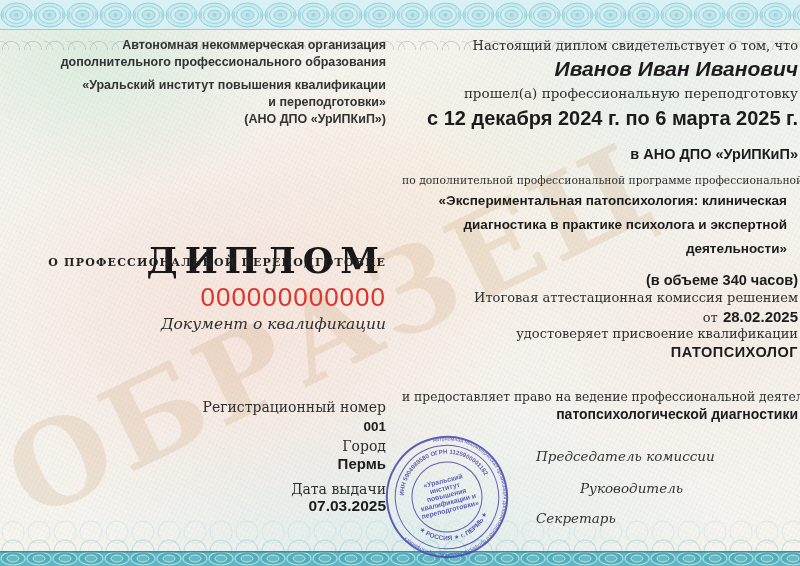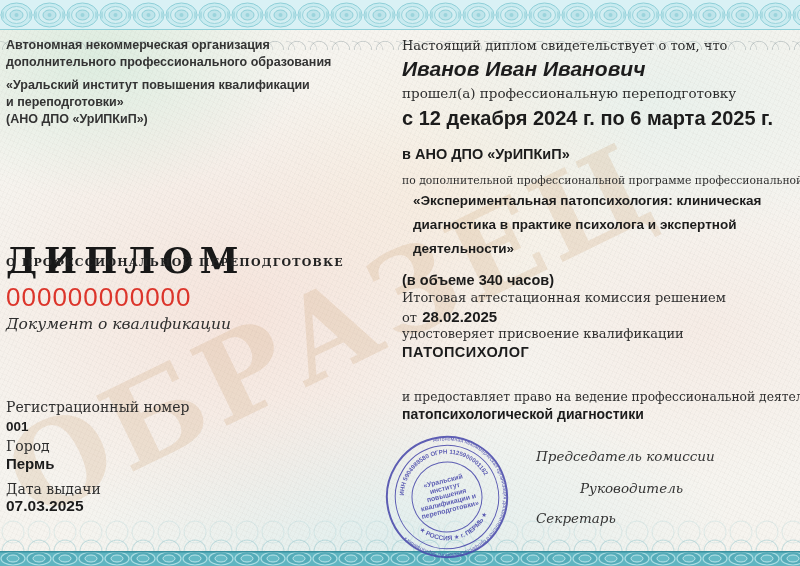"Автономная некоммерческая организация" .t { text-align: left -> right }
